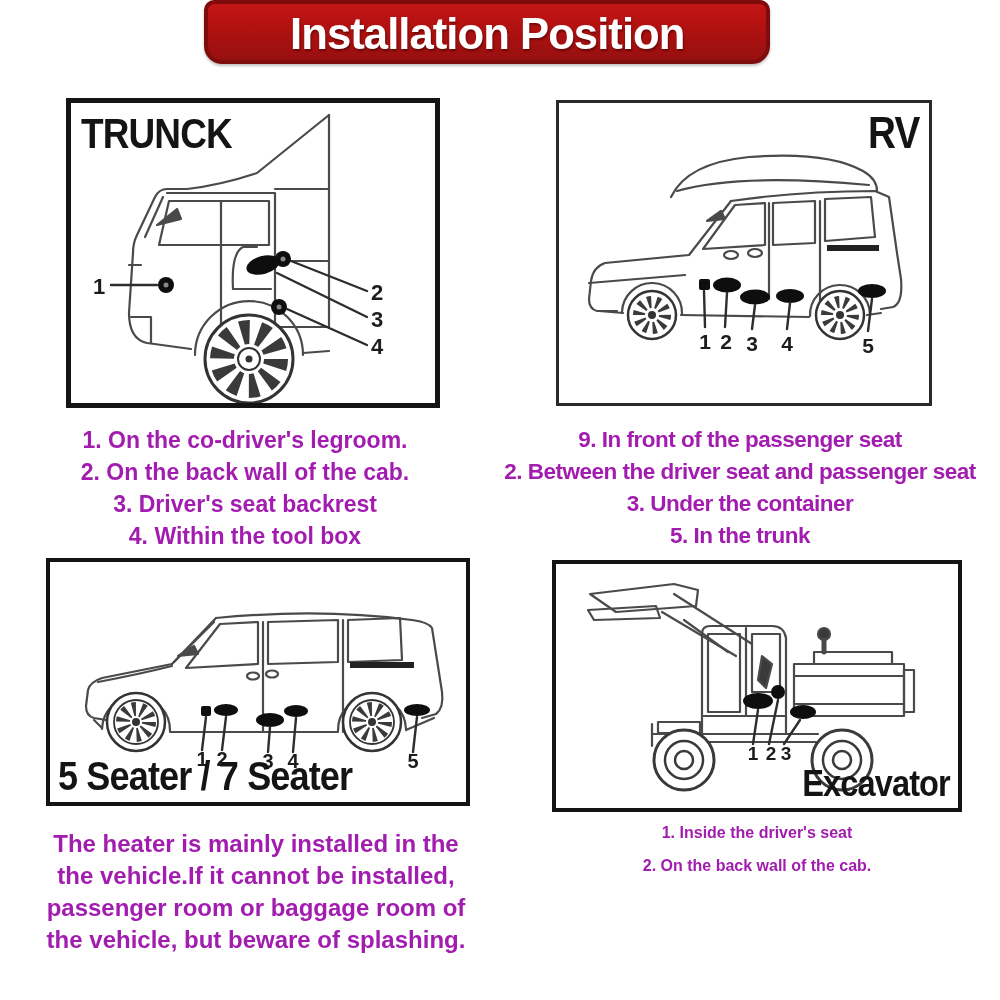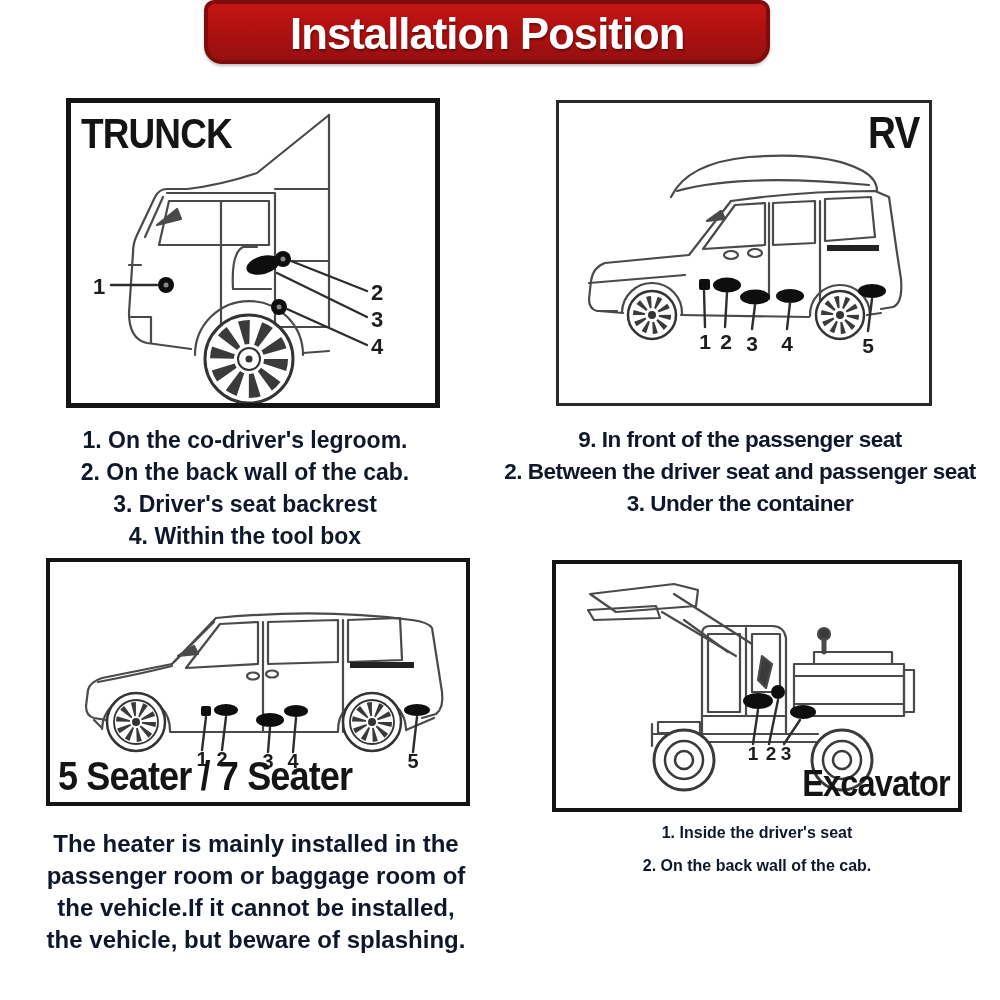"1. On the co-driver's legroom." .notes { color: #0f172a -> #a21caf }
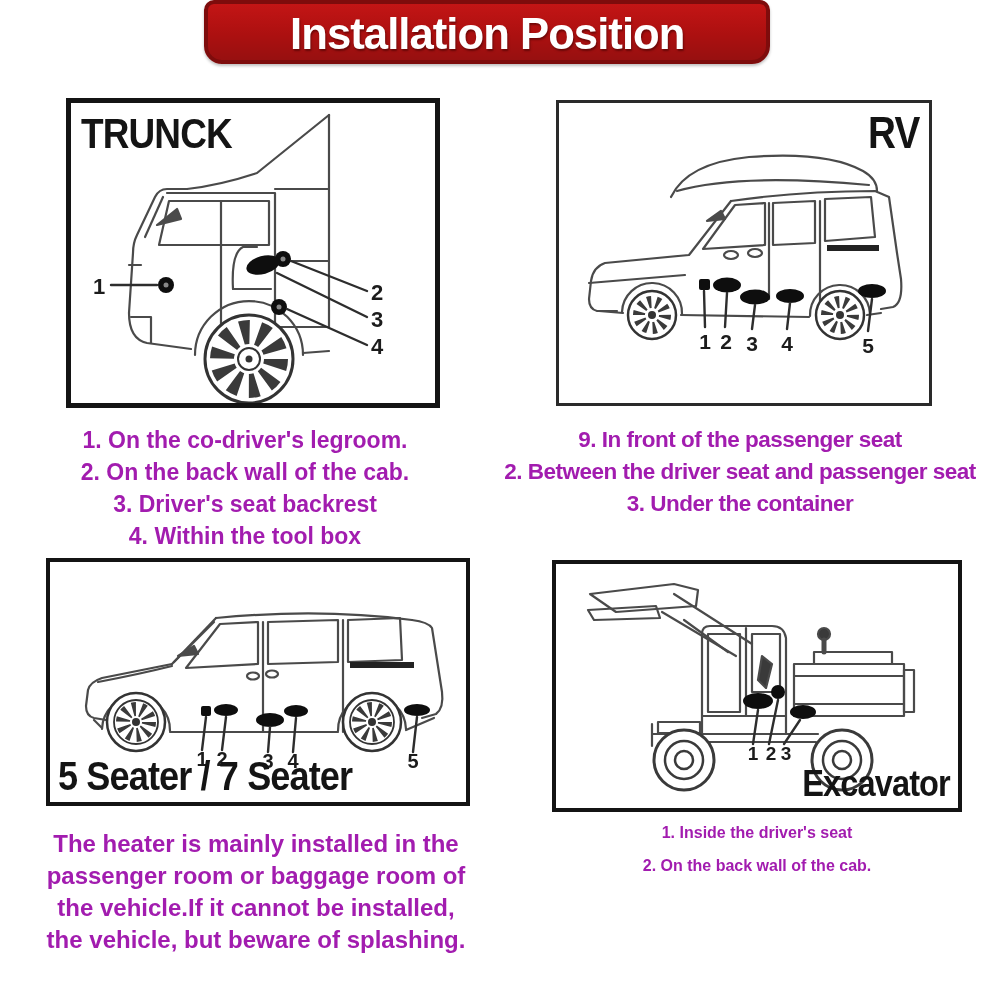"5. In the trunk" div { html: none -> <div>5. In the trunk</div> }
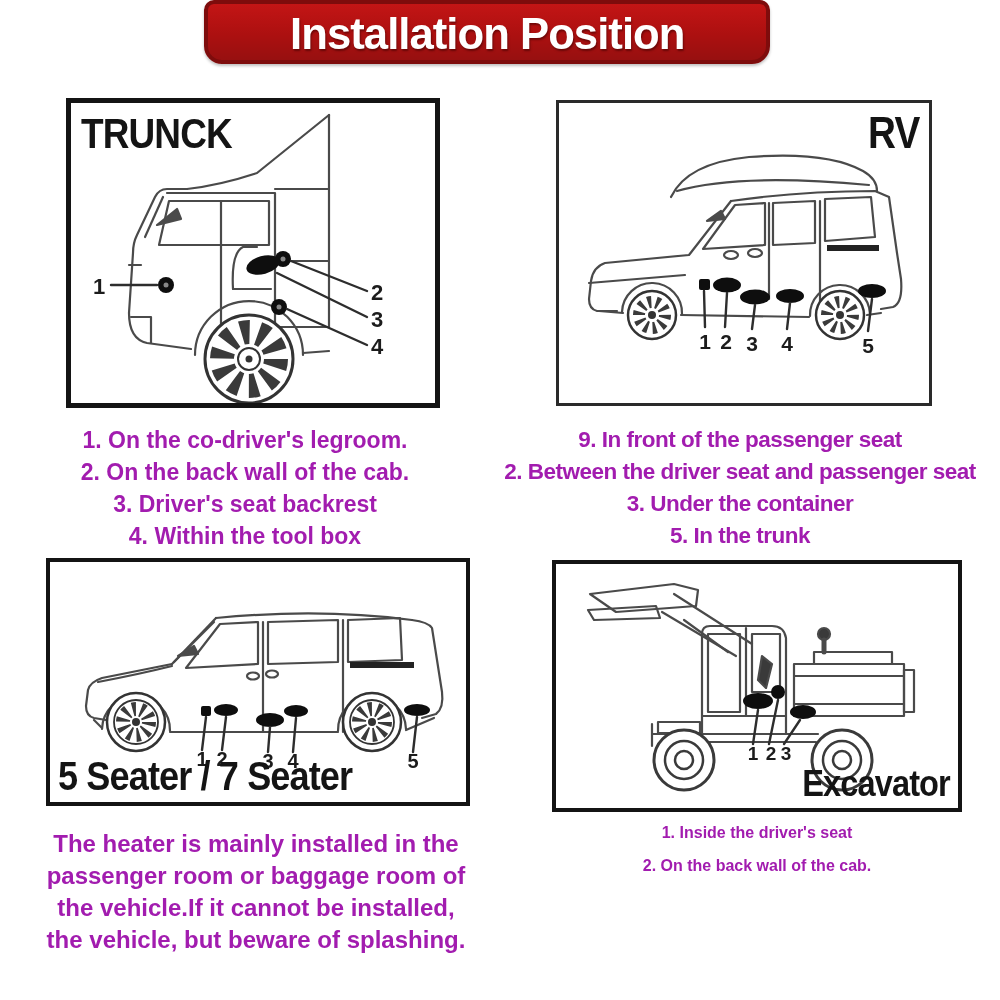"passenger room or baggage room" div { order: before "the vehicle.If it cannot be" -> after "the vehicle.If it cannot be" }
